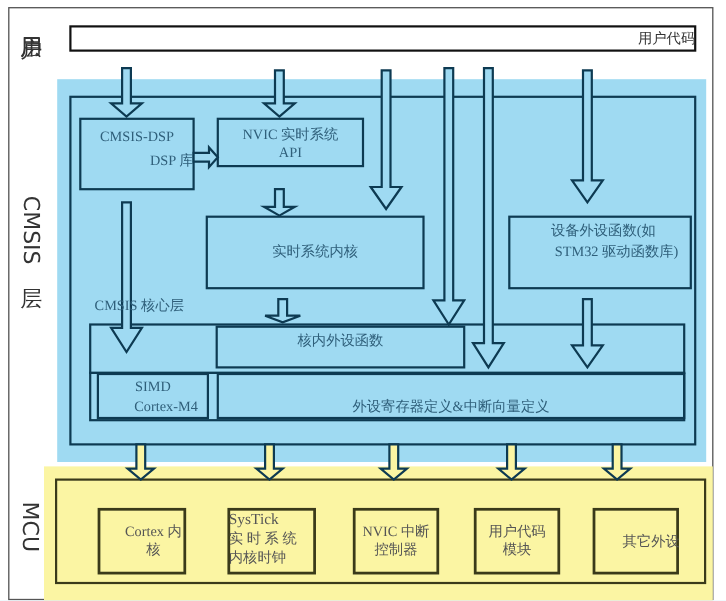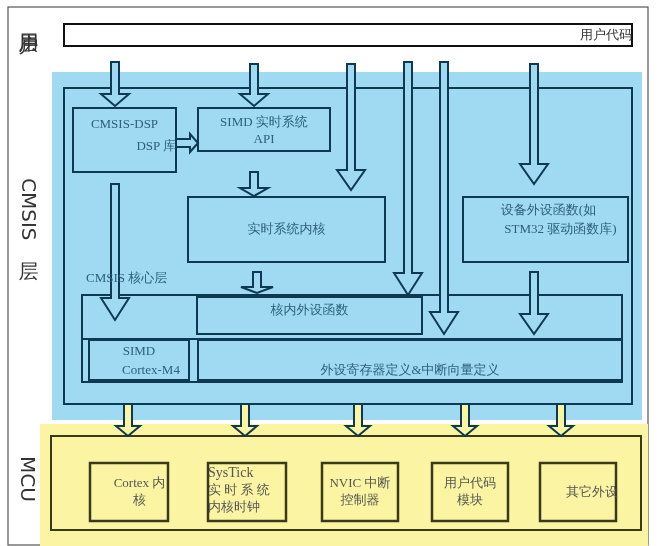"SIMD 实时系统" div.lbl { text: SIMD -> NVIC }
